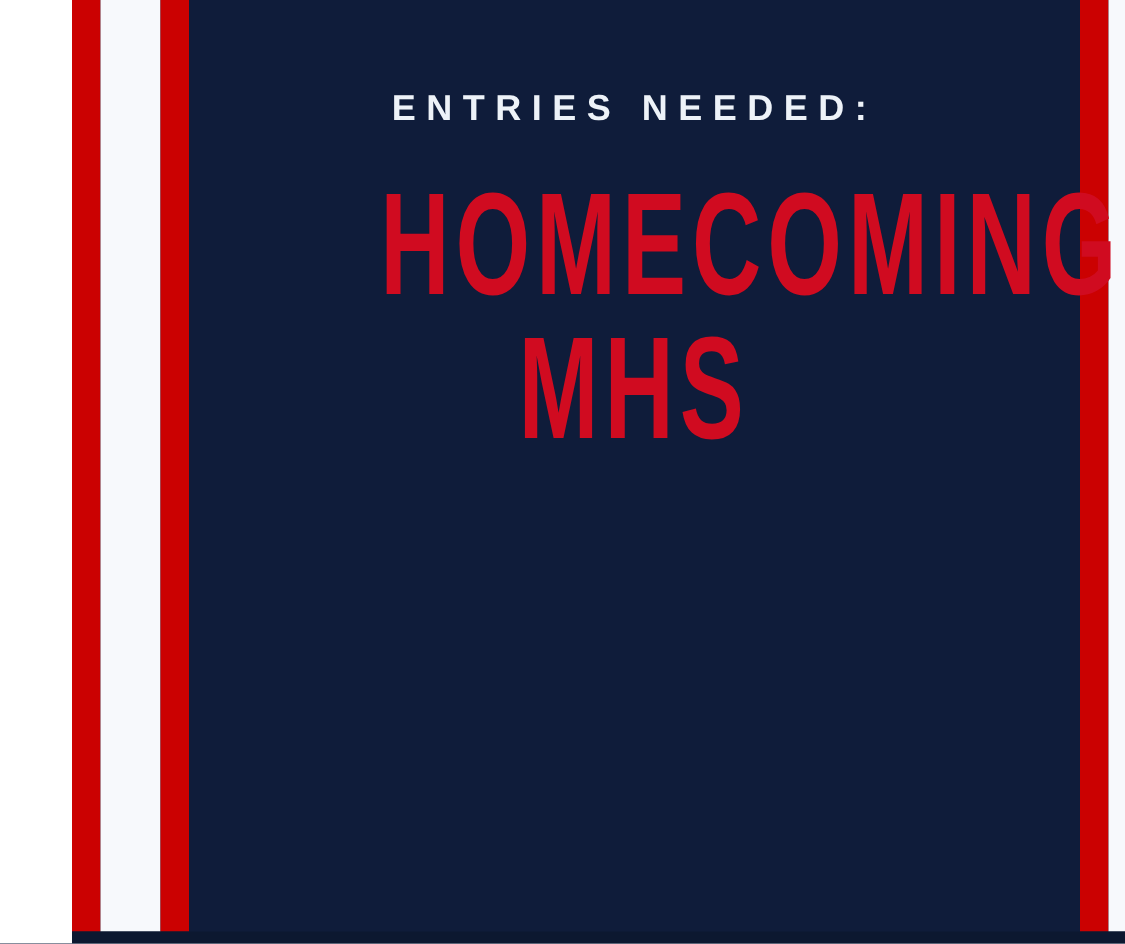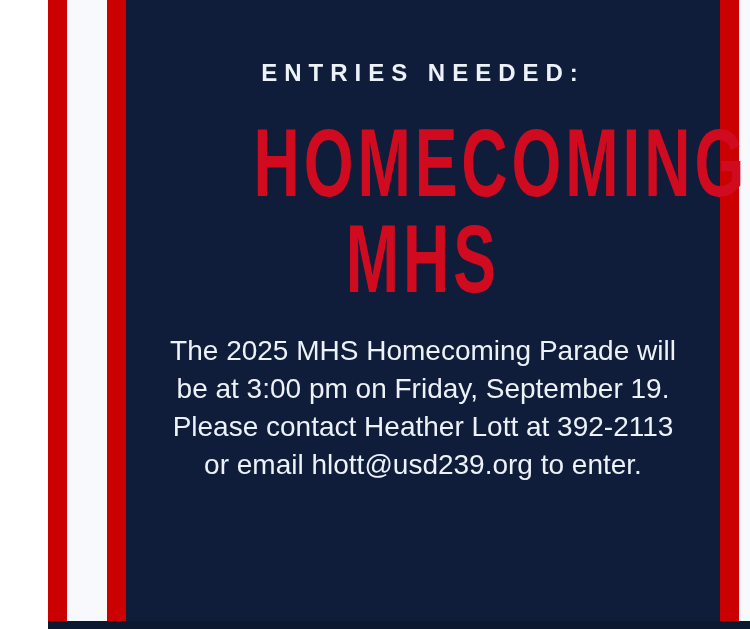"The 2025 MHS Homecoming Parade" p.body-text { html: <p> <span>The 2025 MHS Homecoming Parade will</span> <span>be at 3:00 pm on Friday, September 19.</span> <span>Please contact Heather Lott at 392-2113</span> <span>or email hlott@usd239.org to enter.</span> </p> -> none }
